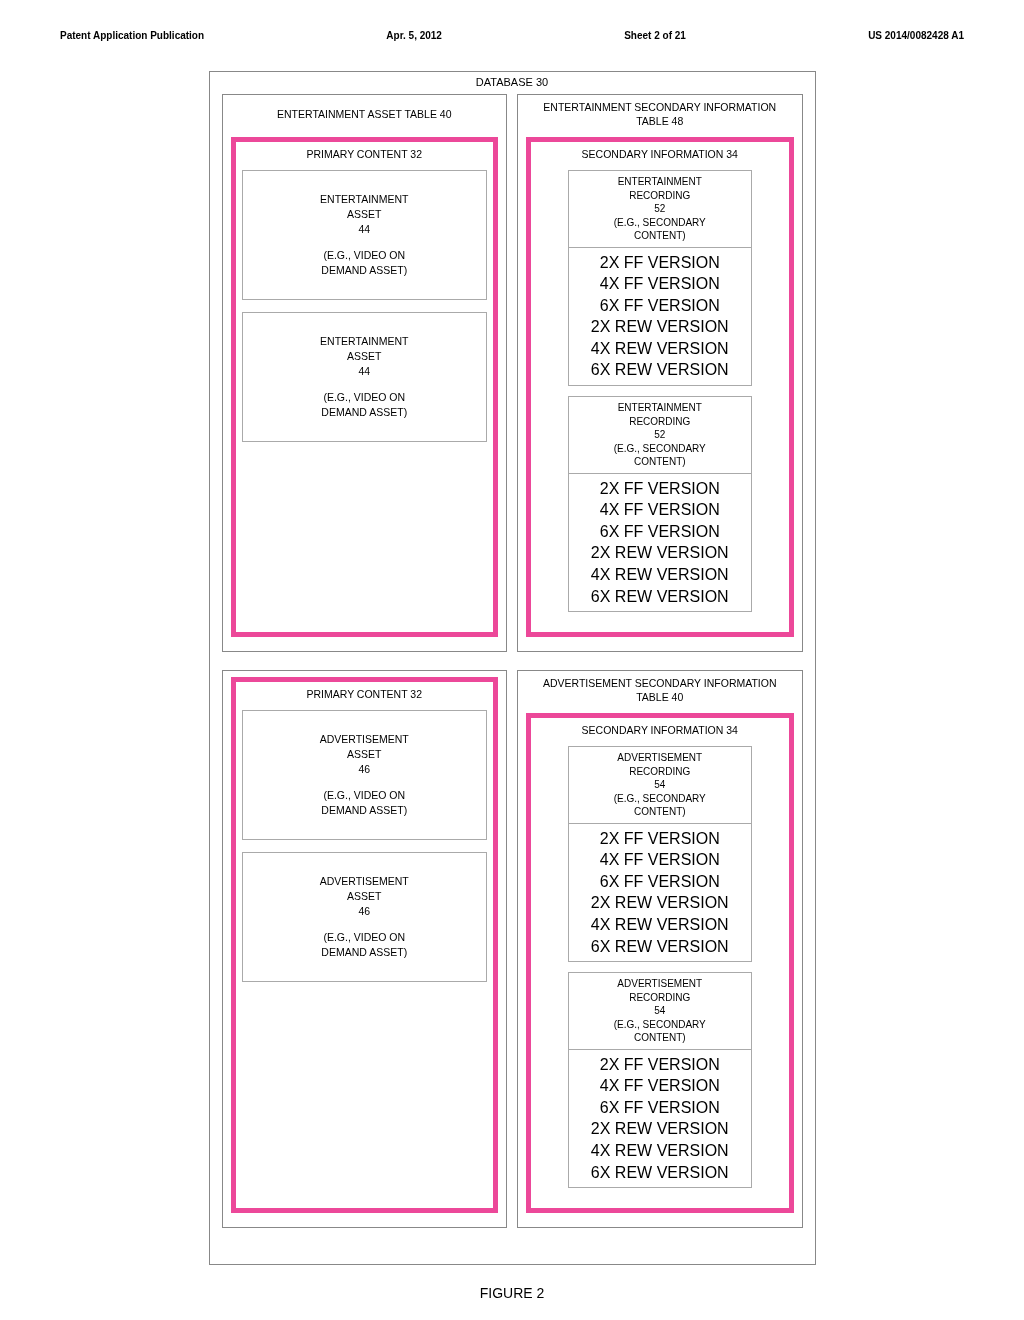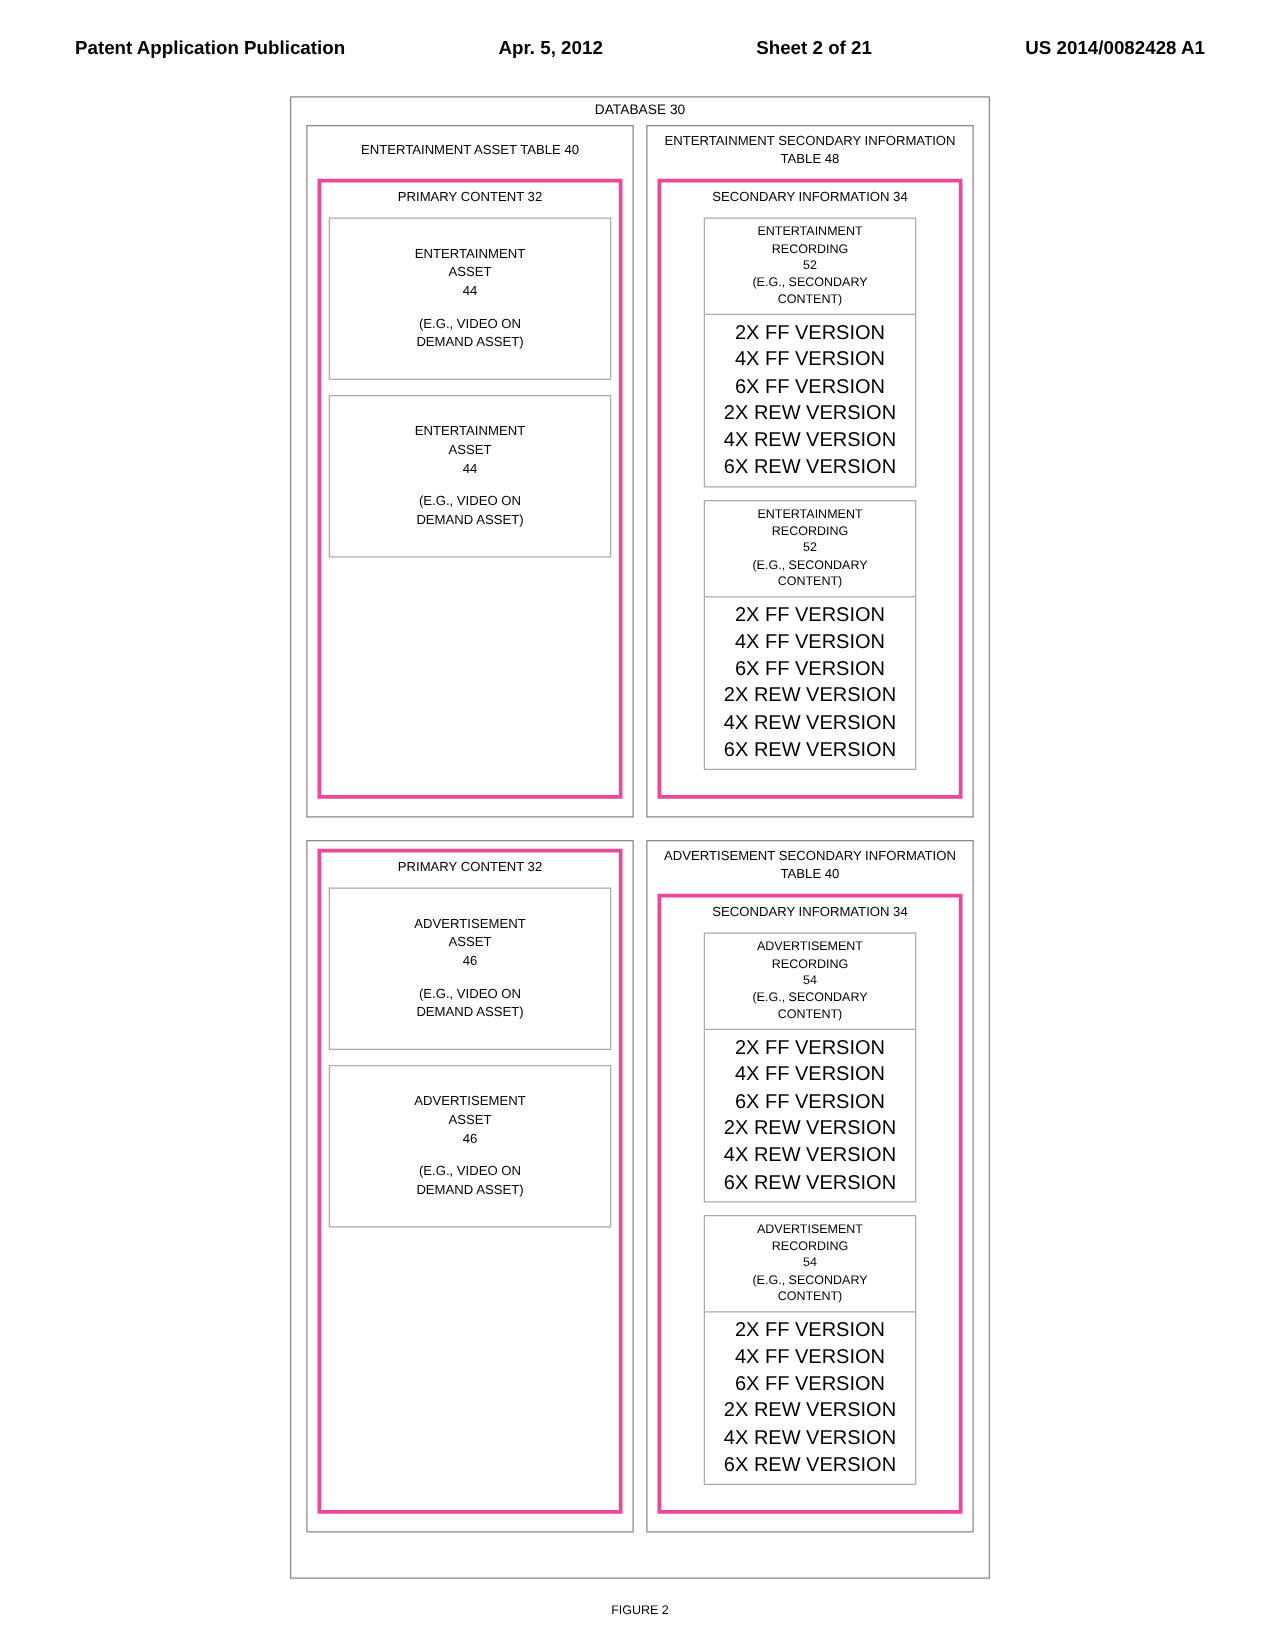"Patent Application Publication" .header { font-size: 15px -> 10px }
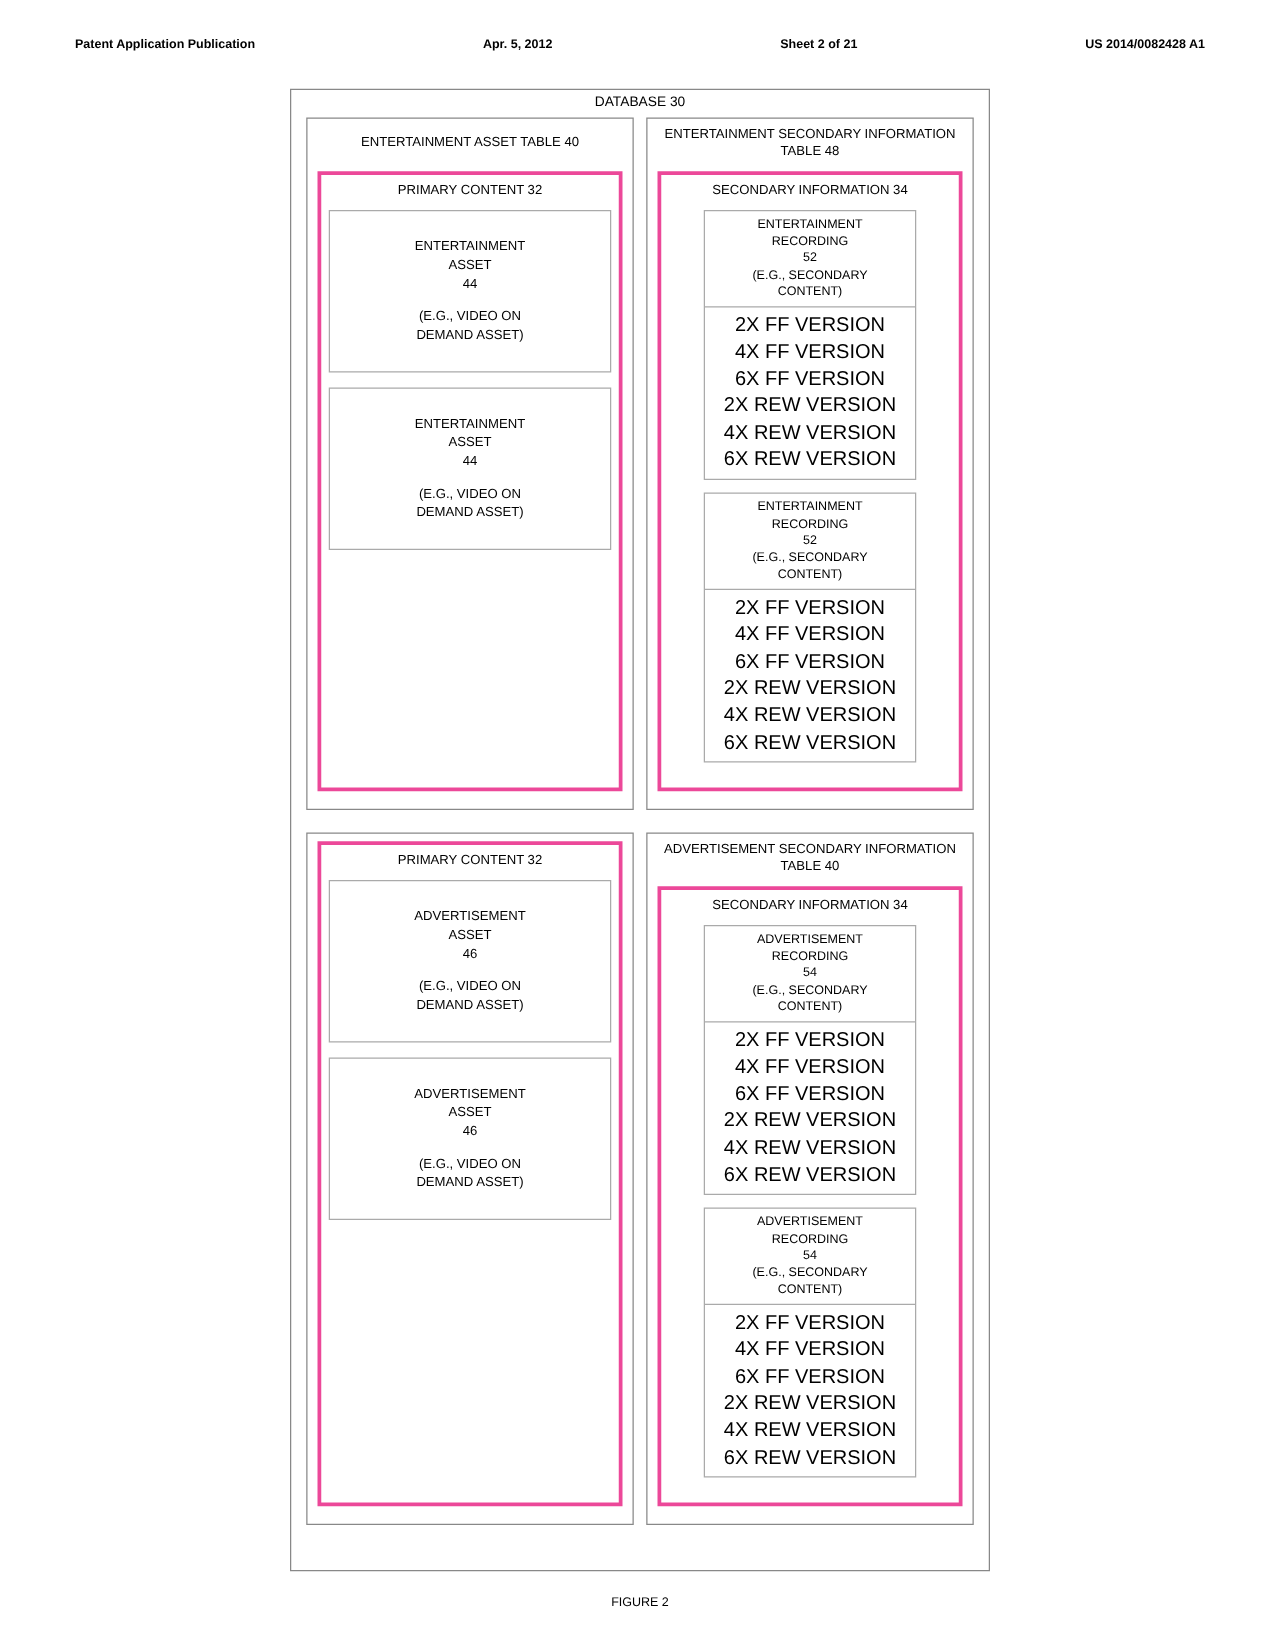"DATABASE 30" .database { width: 560px -> 607px }
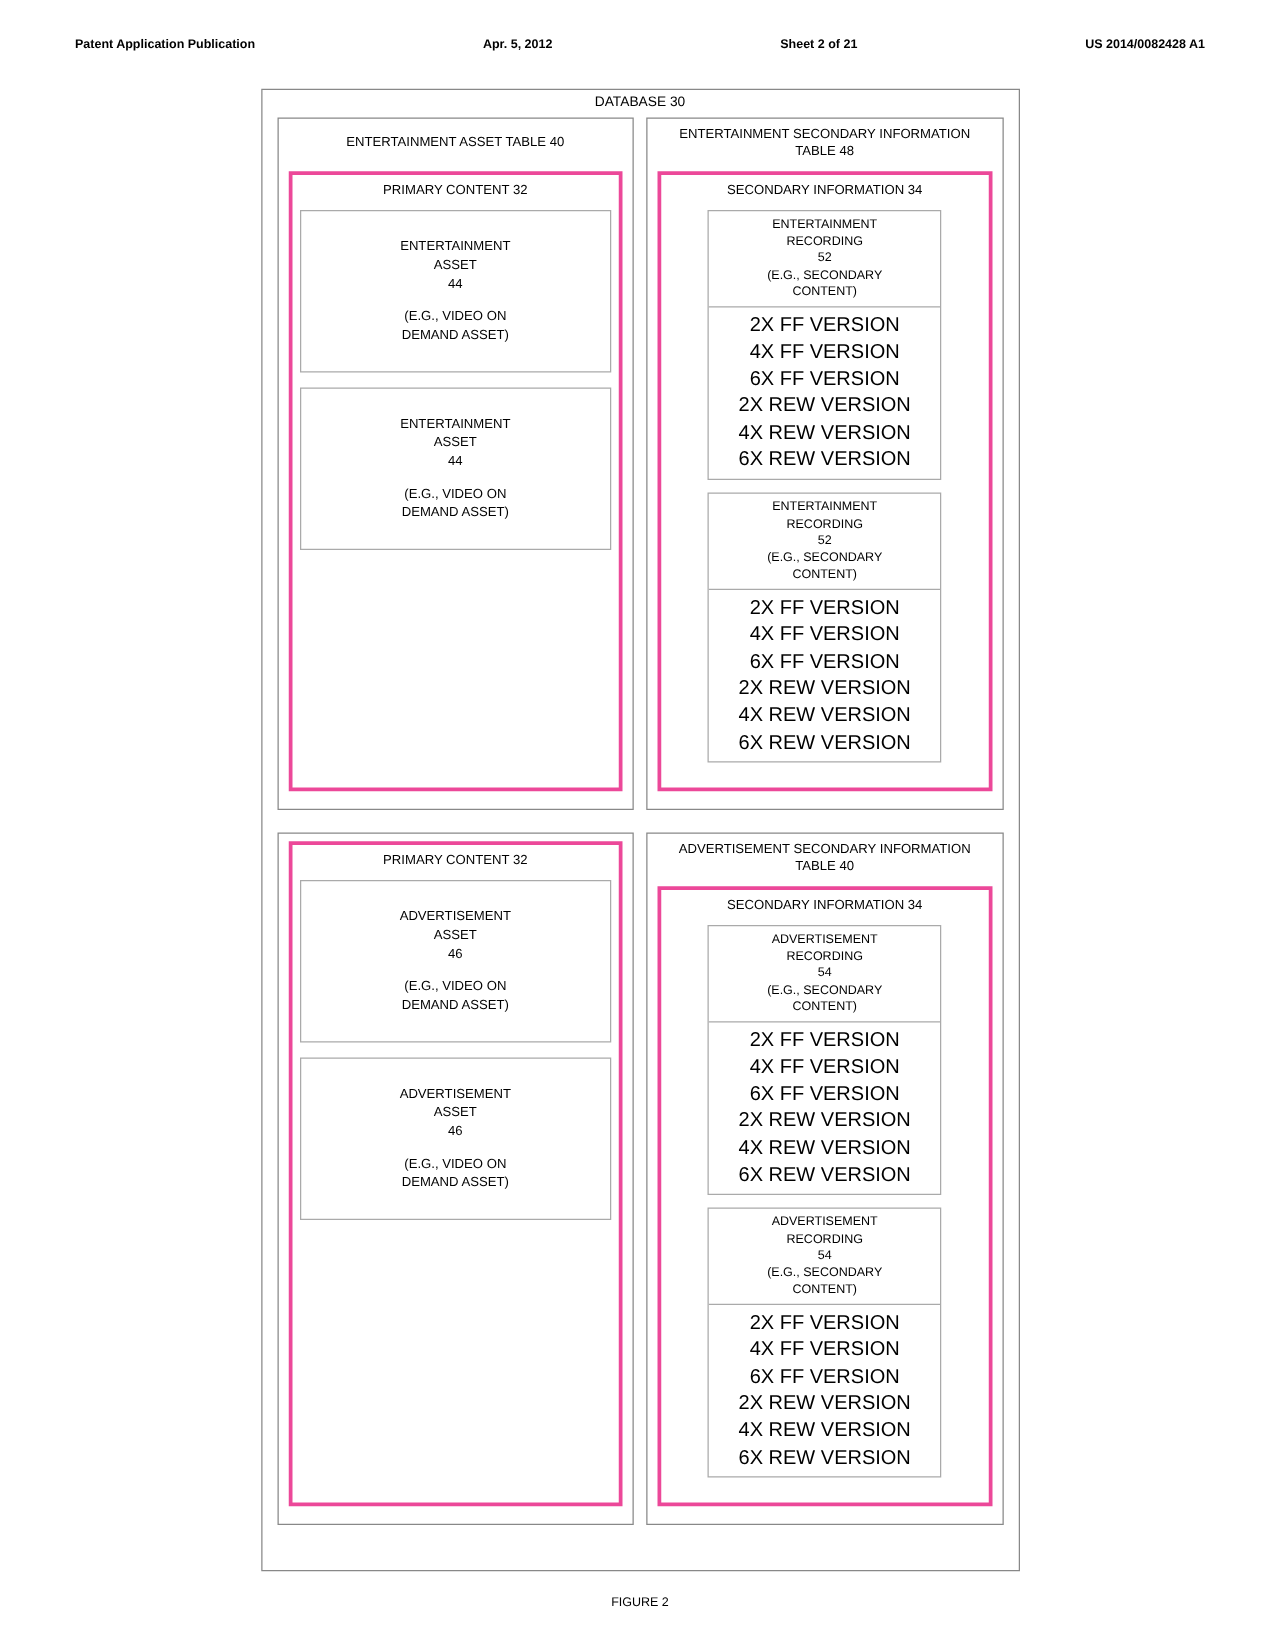"PRIMARY CONTENT 32" .content-box { border: 3px solid #ec4899 -> 5px solid #ec4899 }
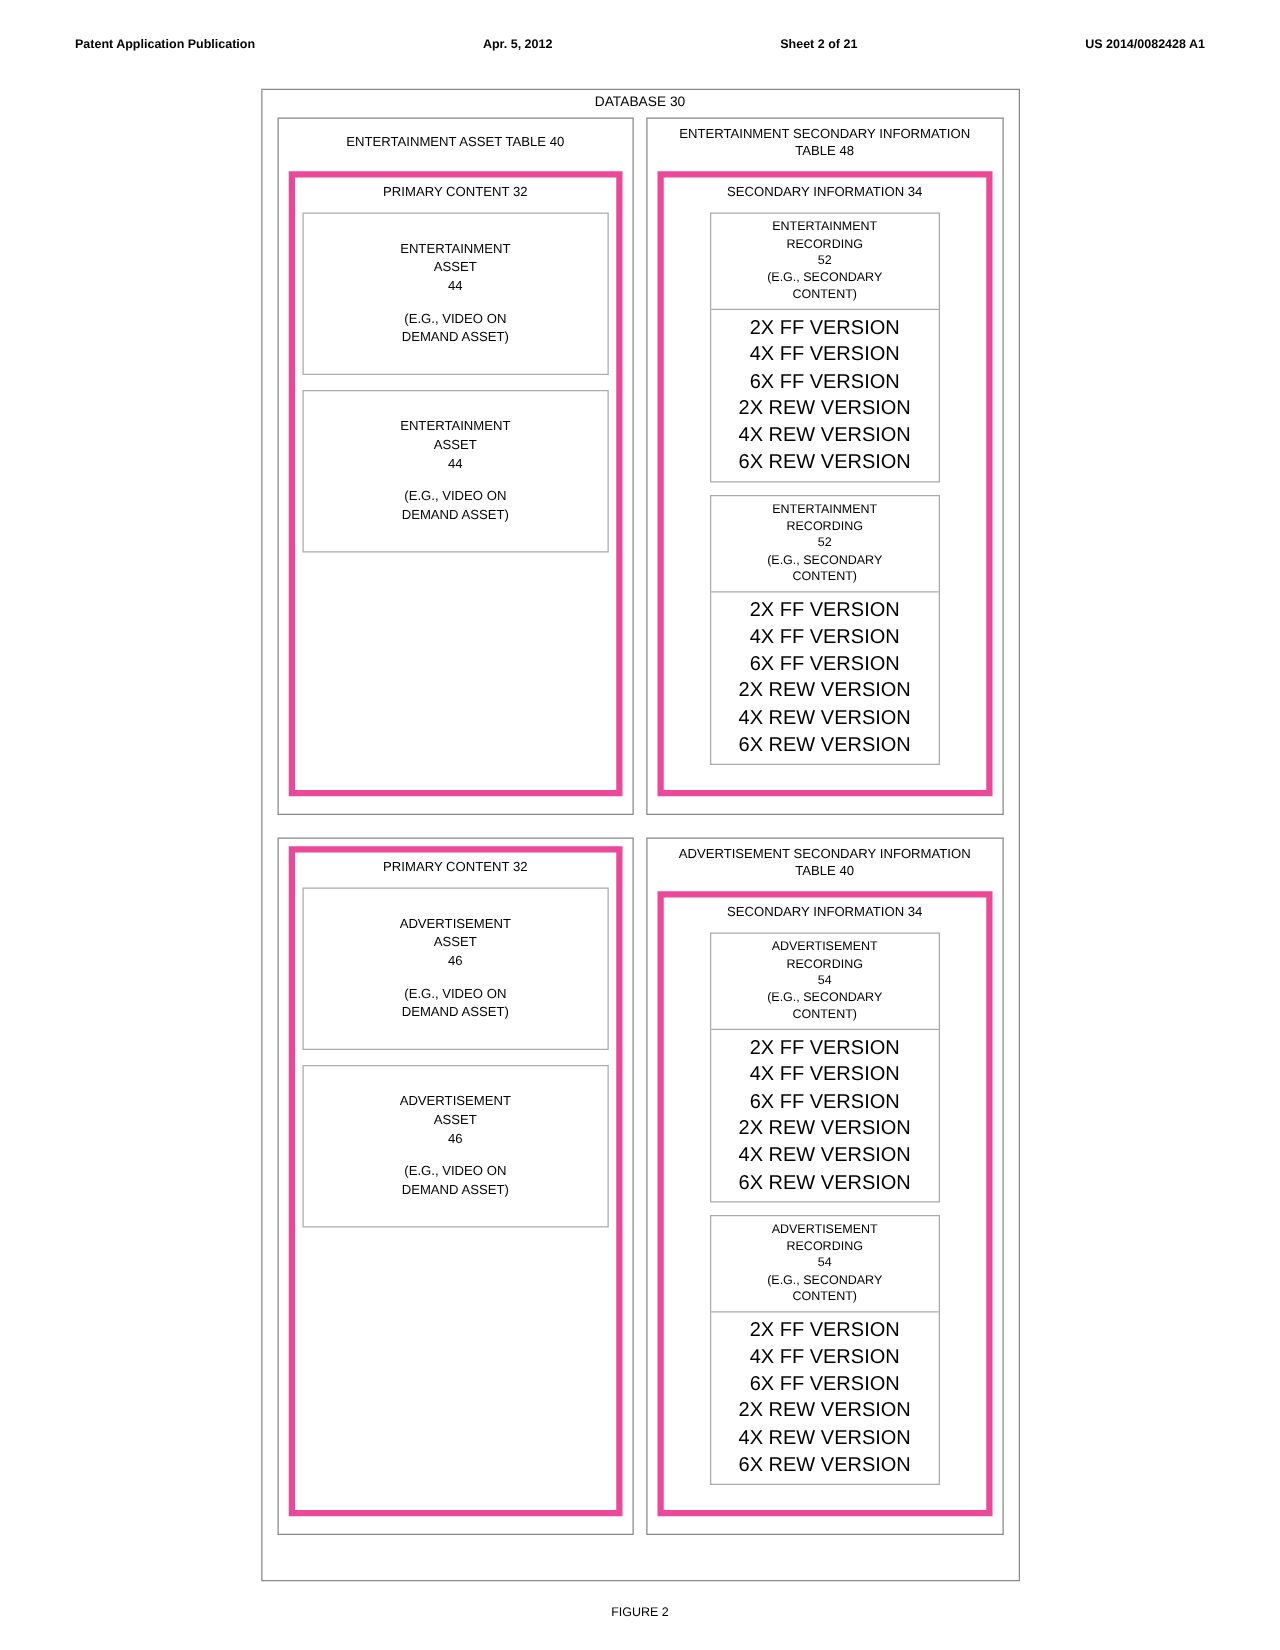"FIGURE 2" .figure-caption { font-size: 10px -> 14px }
